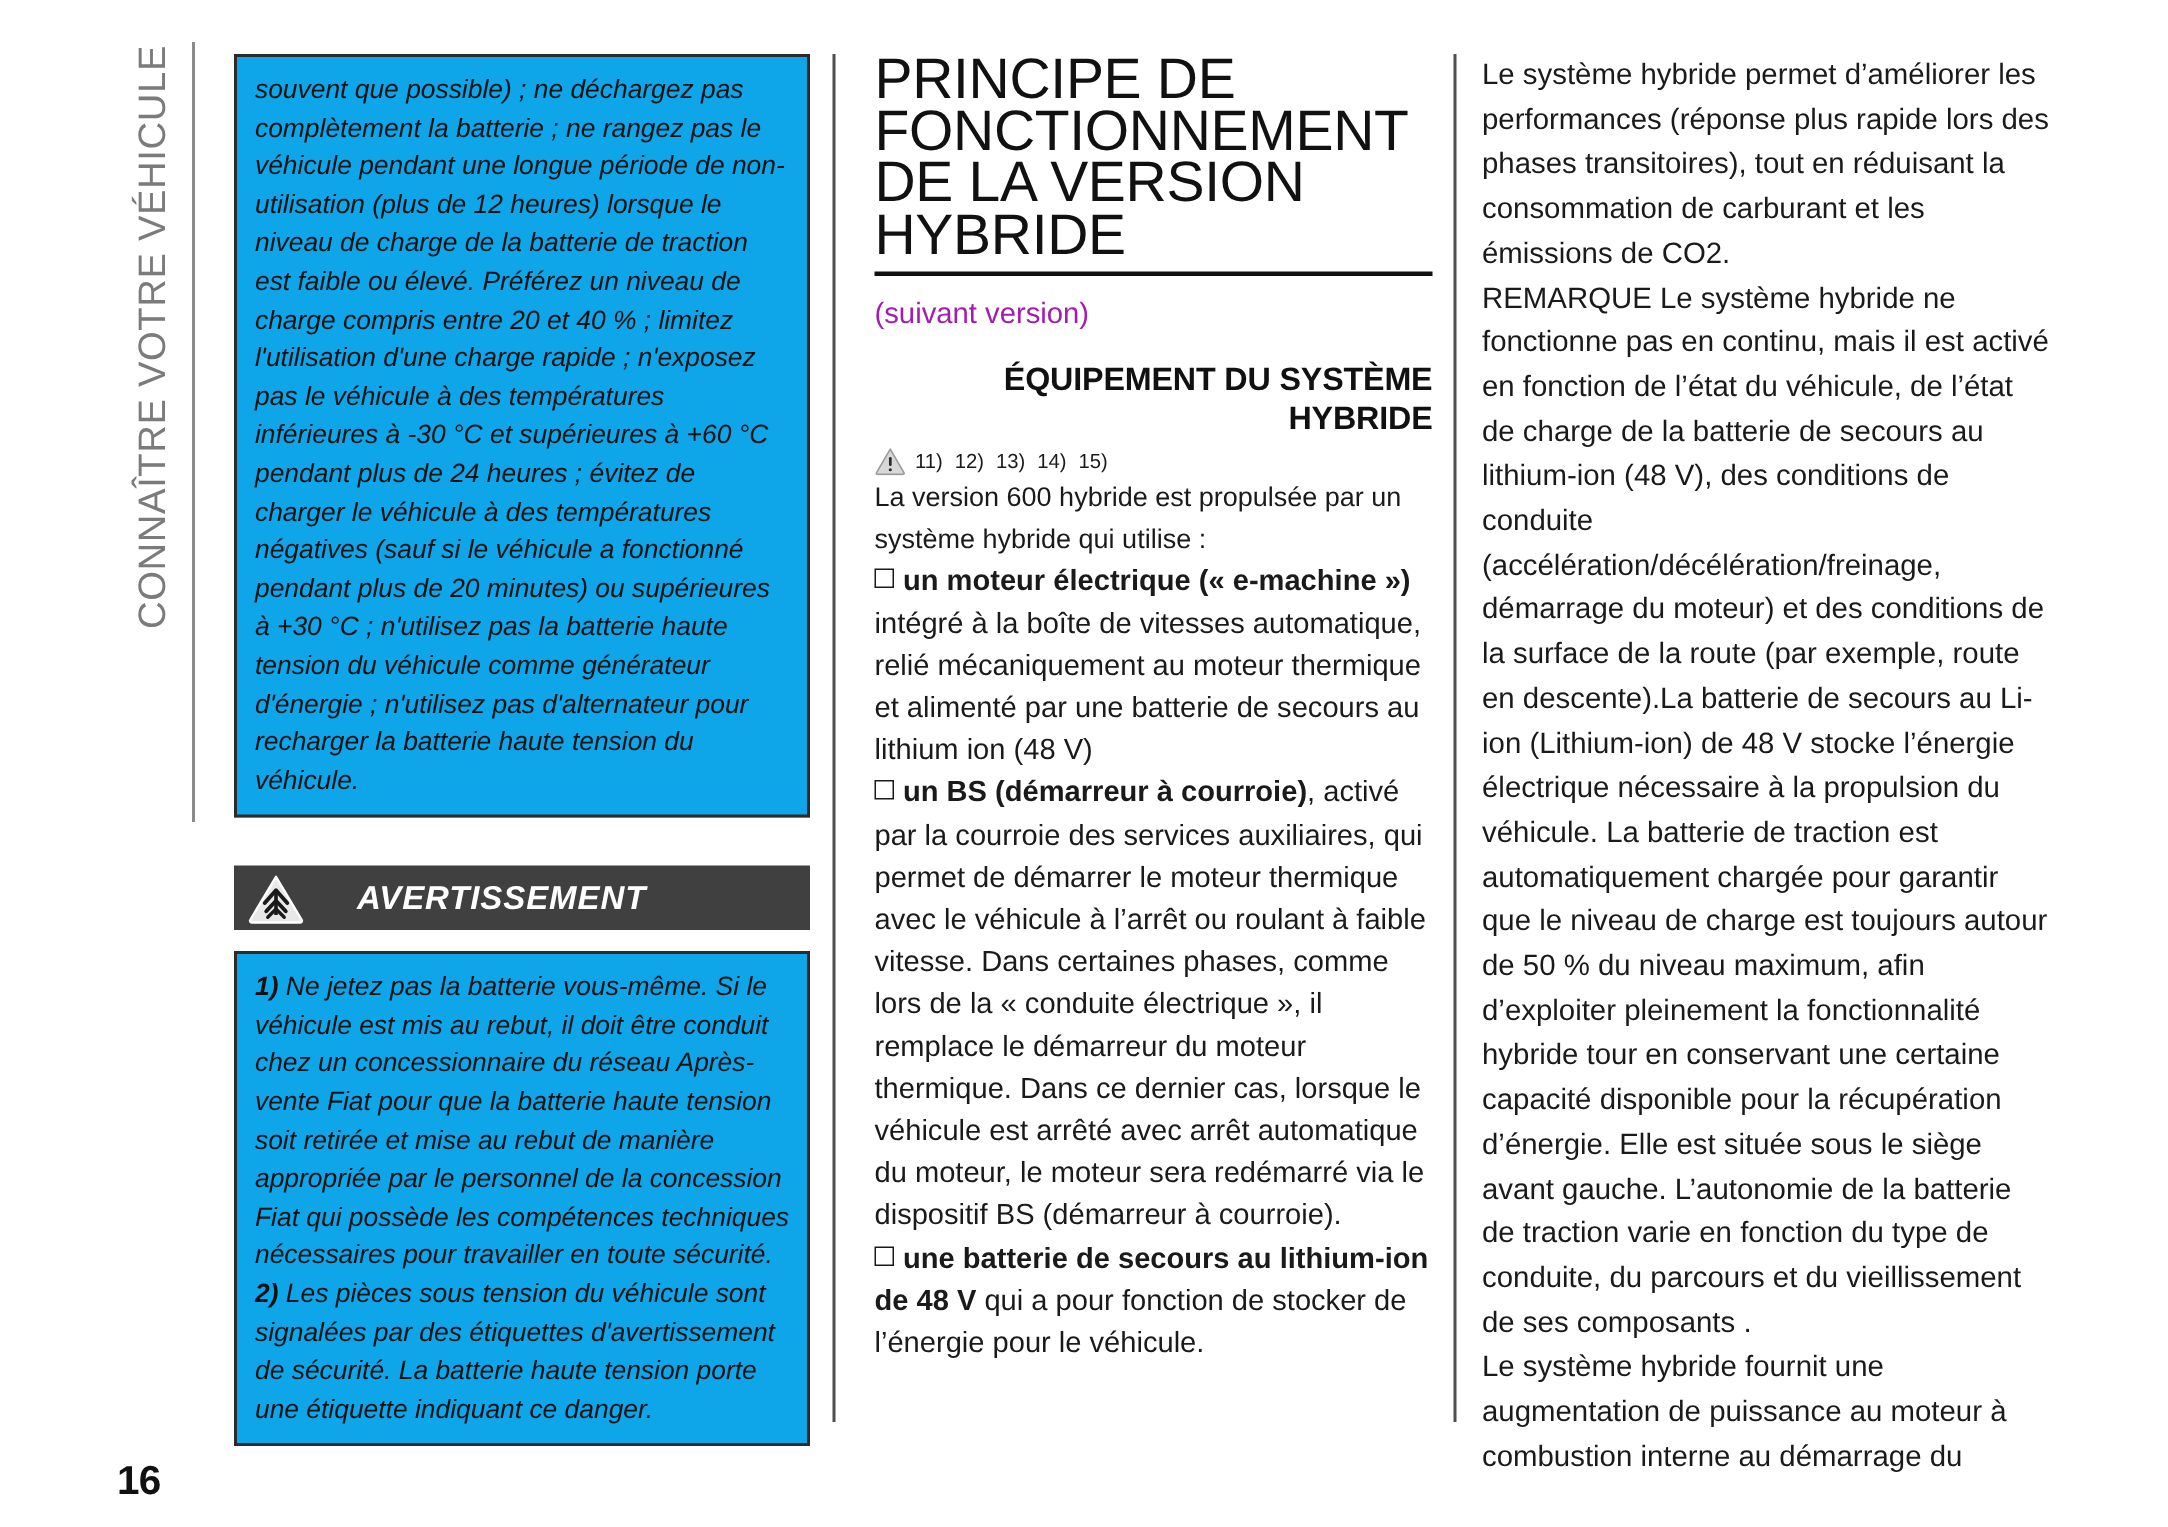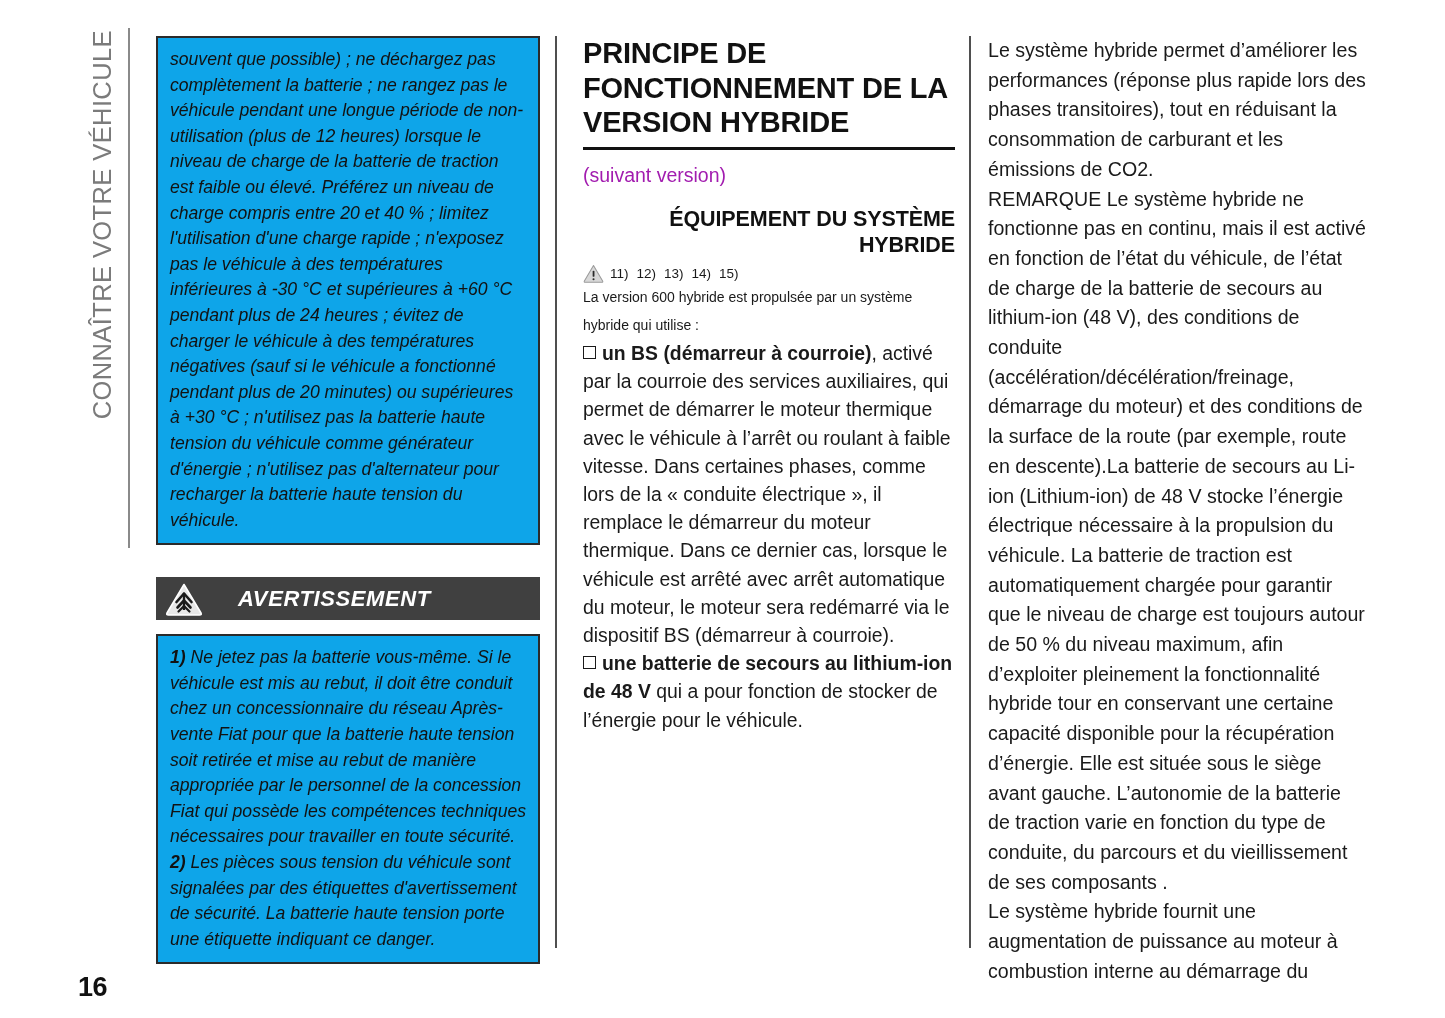"PRINCIPE DE FONCTIONNEMENT DE LA" h1.section-title { font-size: 29px -> 38px; font-weight: bold -> normal }
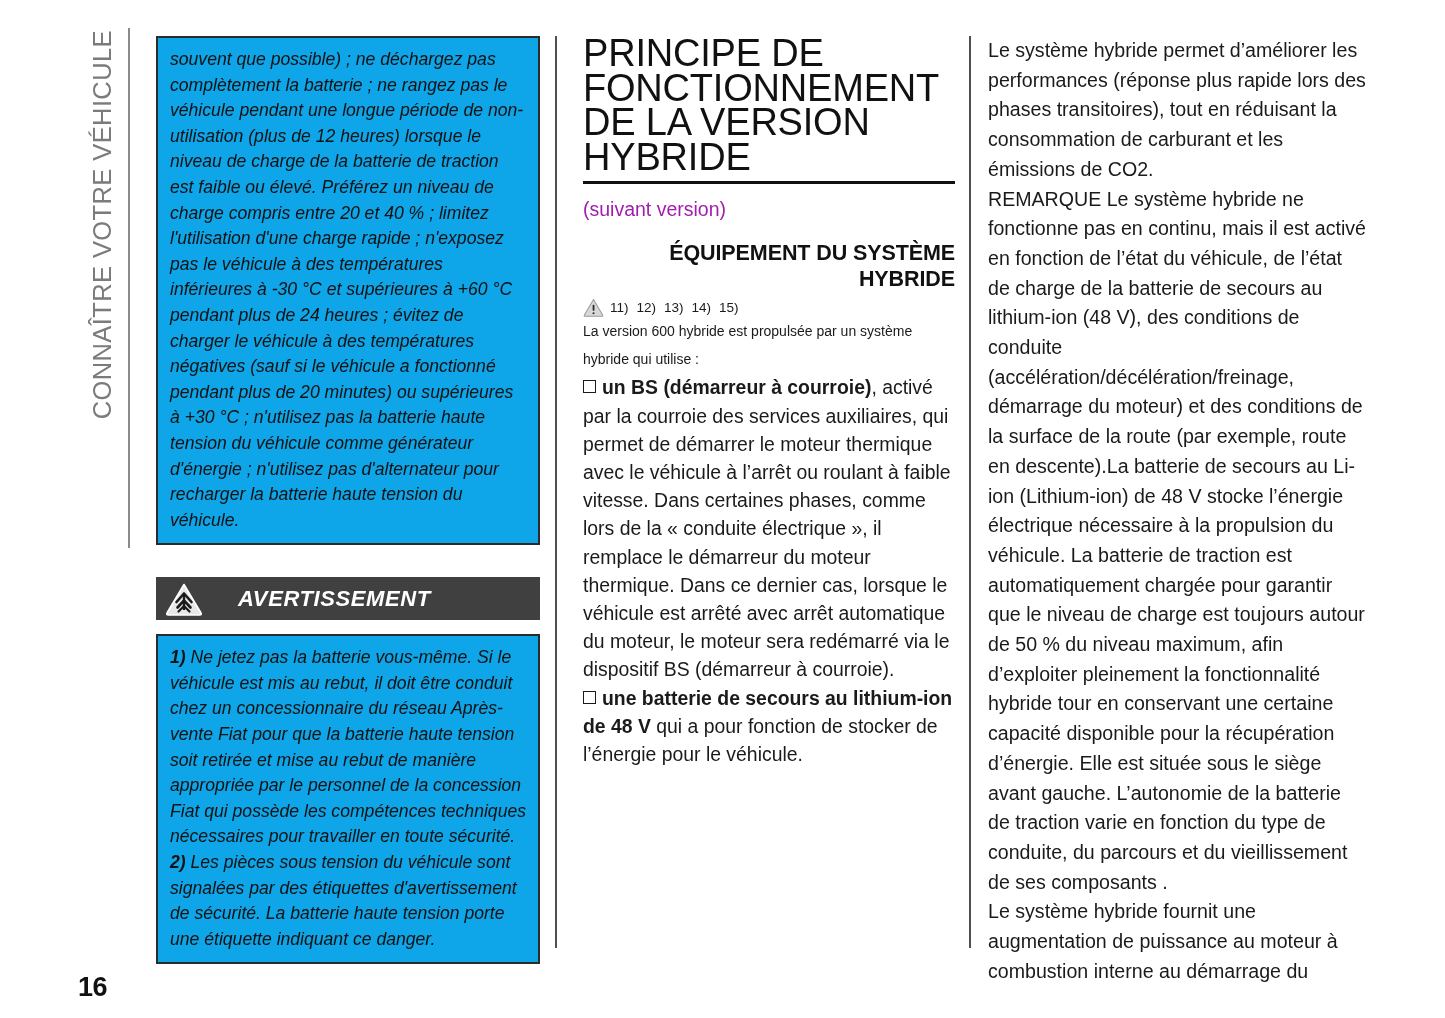"La version 600 hybride est" .body-p { font-size: 14px -> 18px }
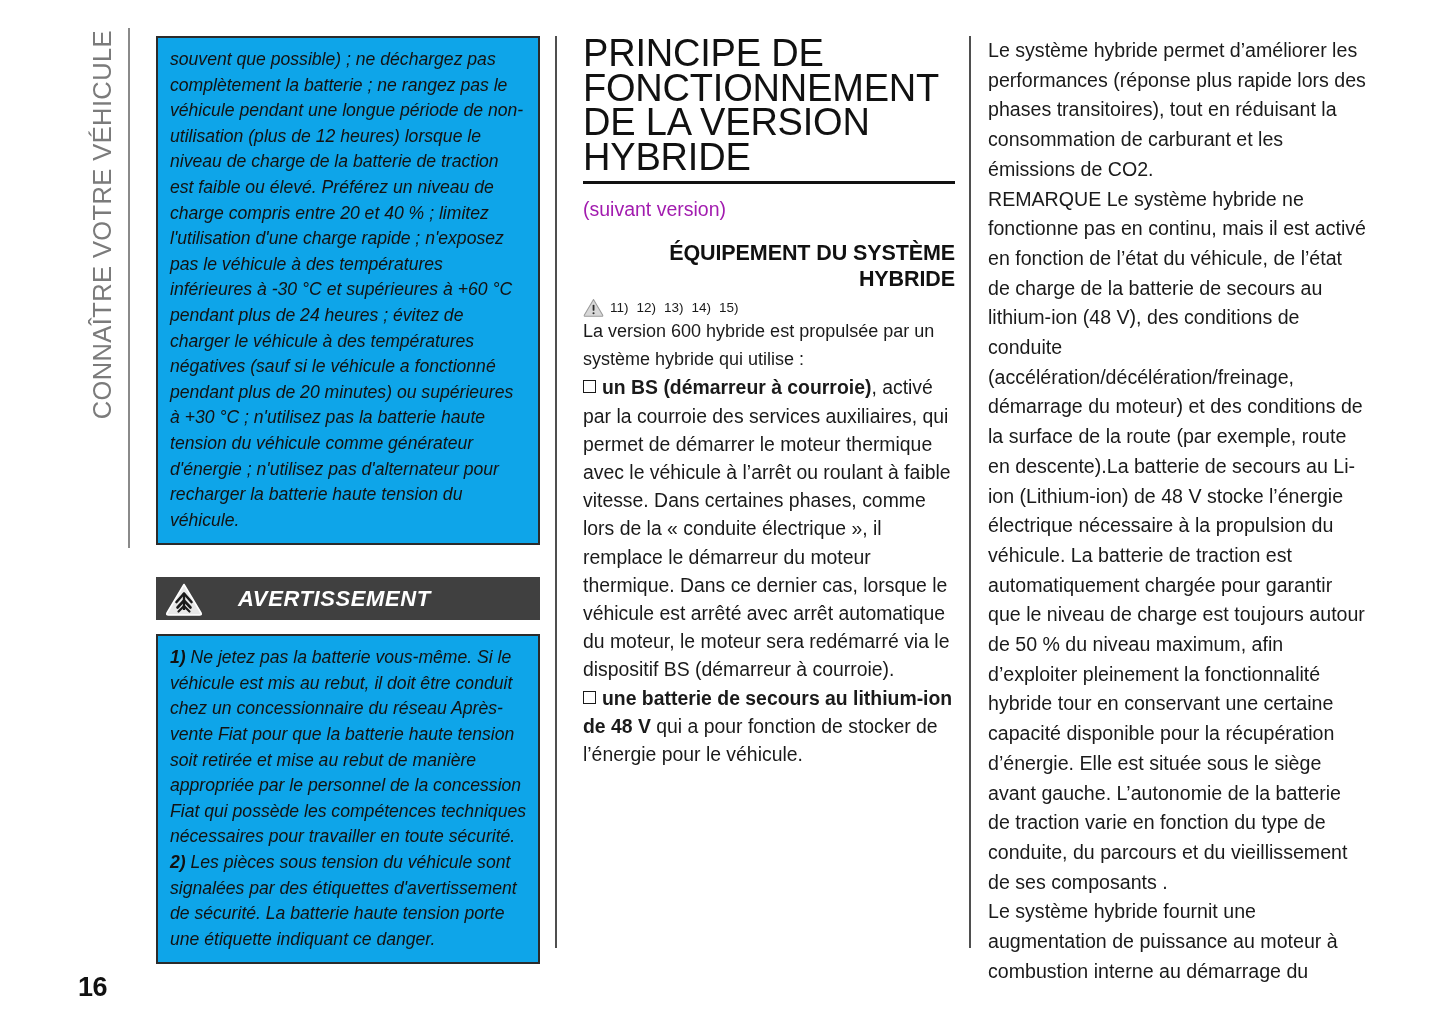"un moteur électrique (« e-machine" p.bullet-p { html: none -> <p><span></span><span>un moteur électrique (« e-machine »)</span><span> intégré à la boîte de vitesses automatique, relié mécaniquement au moteur thermique et alimenté par une batterie de secours au lithium ion (48 V)</span></p> }
